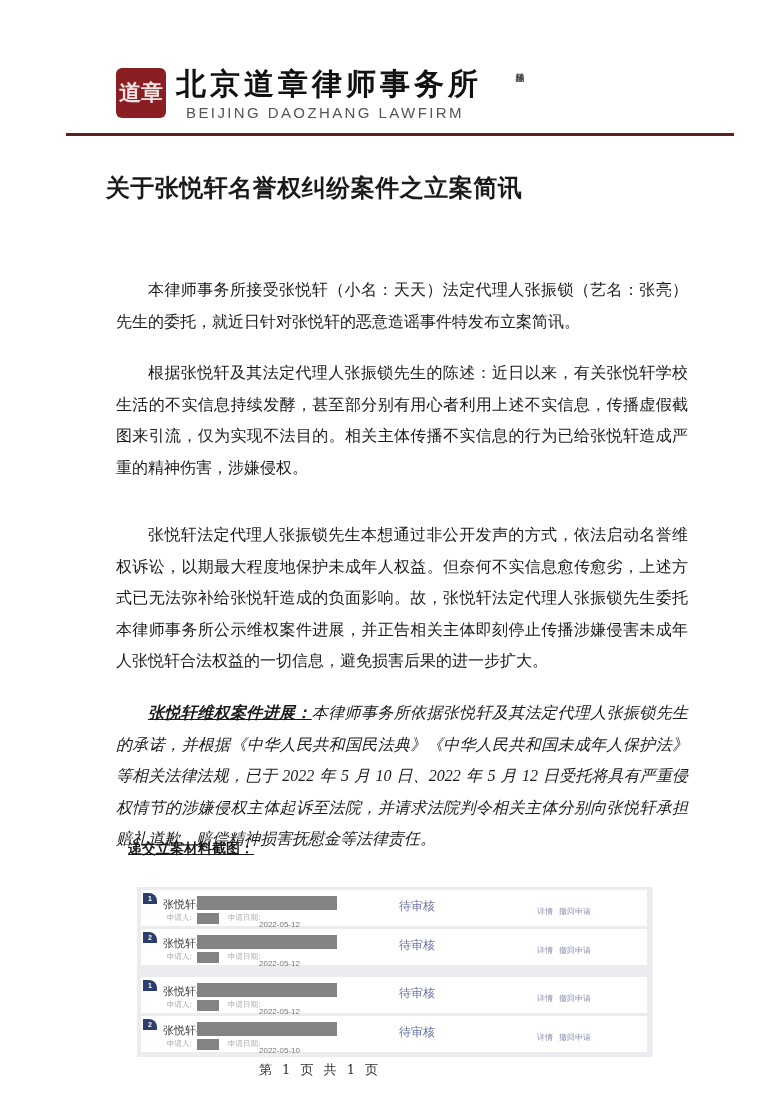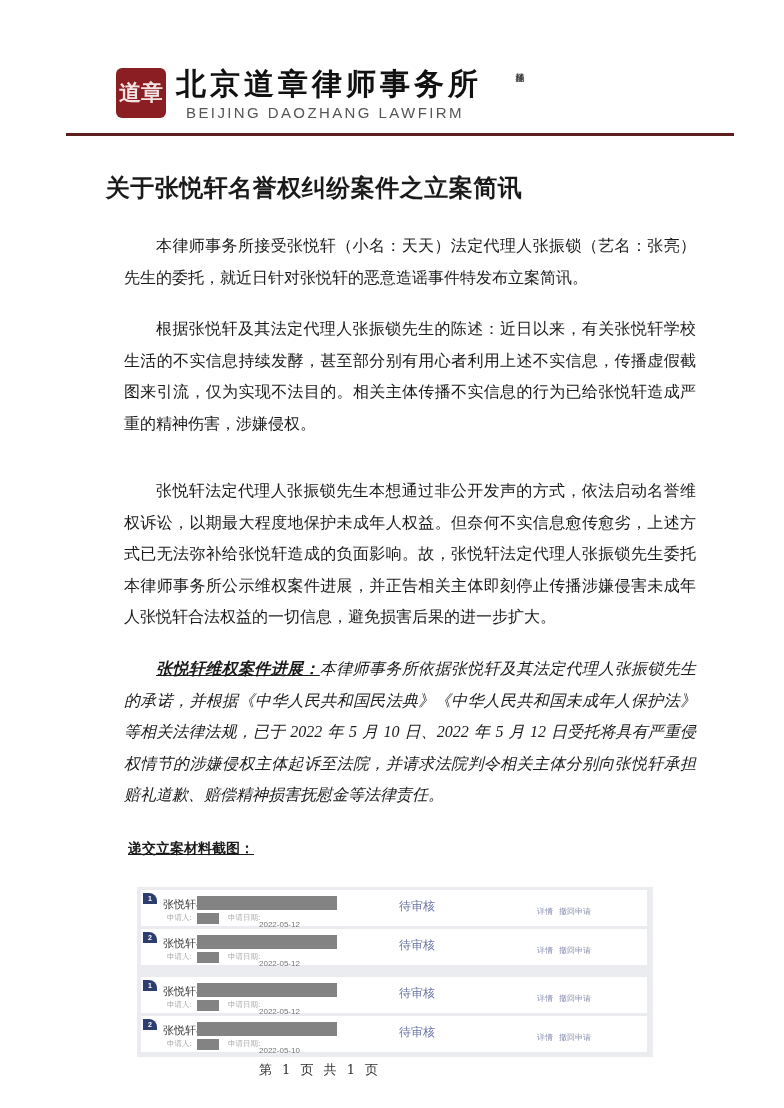"本律师事务所接受张悦轩（小名：天天）法定代理人张振锁（艺名：张亮）先生的委托，就" .para { left: 124px -> 116px; margin-top: none -> 44px }
